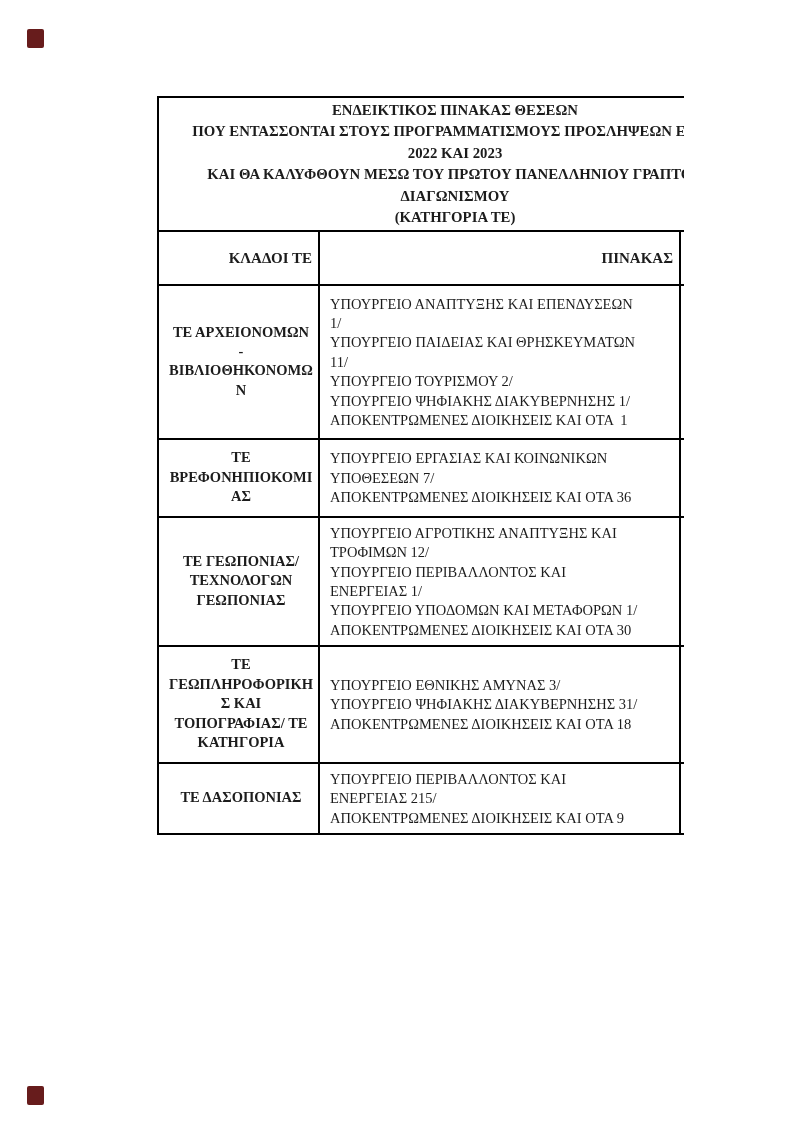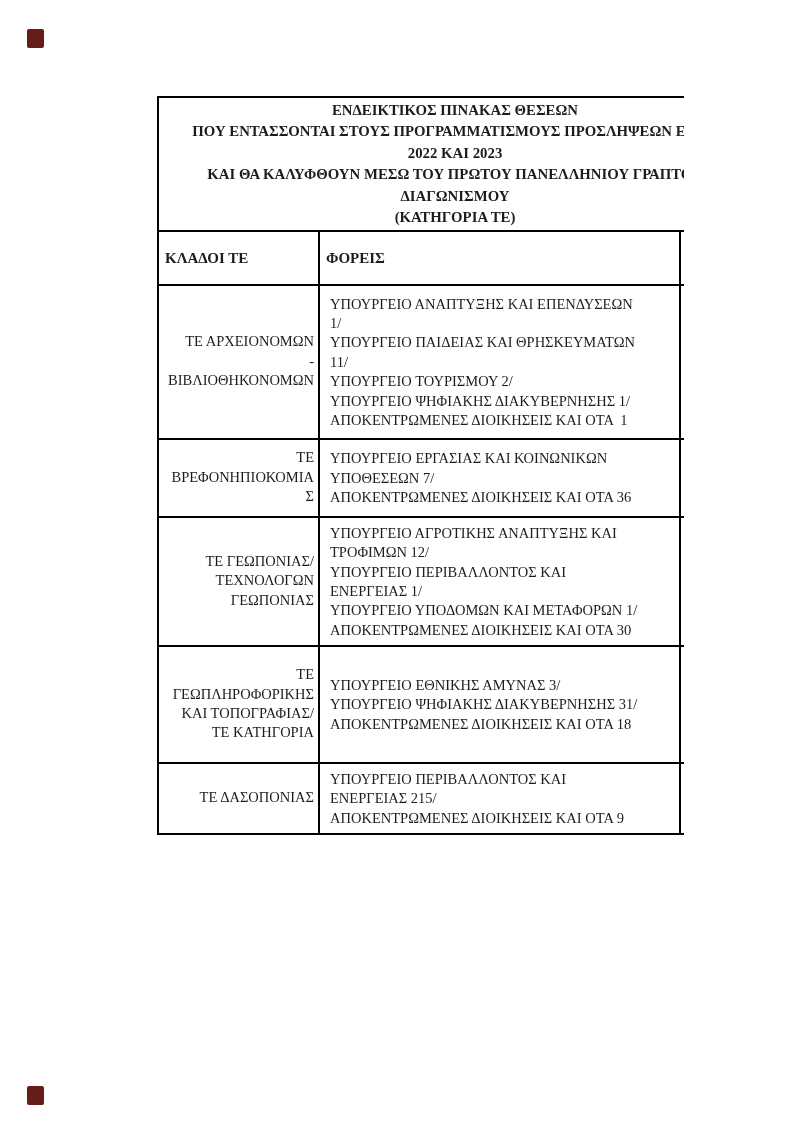"ΚΛΑΔΟΙ ΤΕ" .doc-table th { text-align: left -> right }
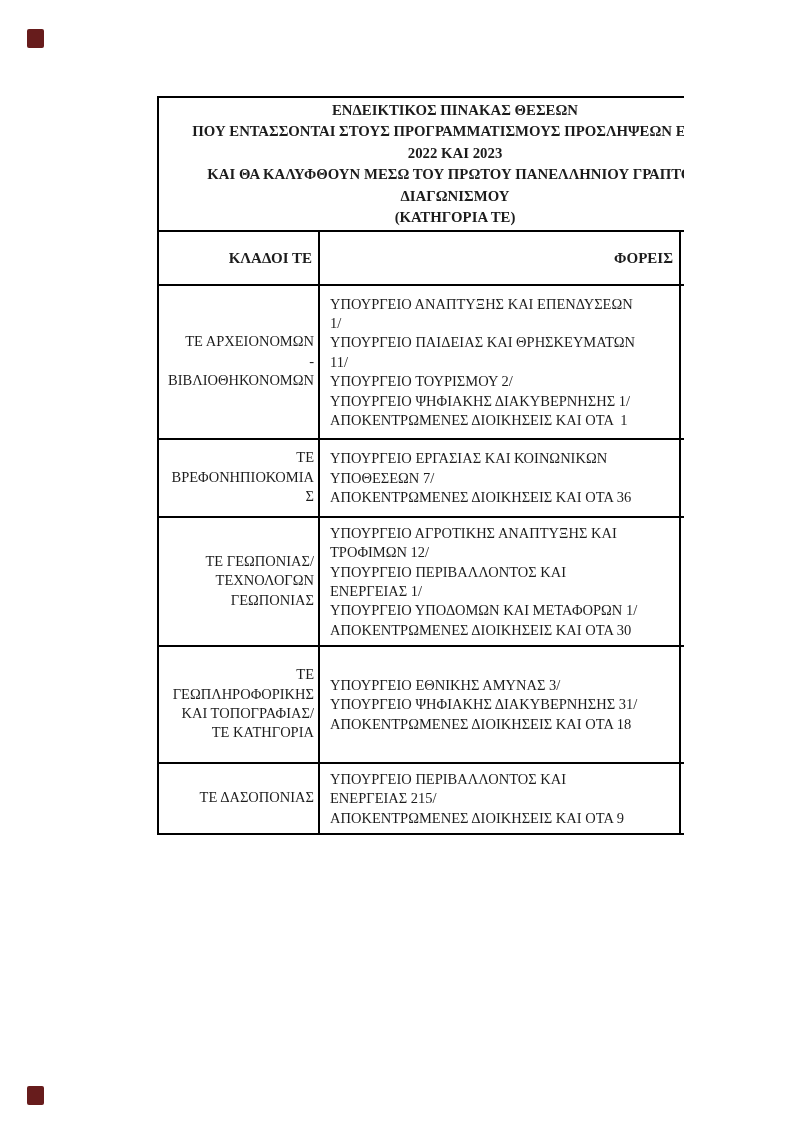"ΦΟΡΕΙΣ" th { text: ΦΟΡΕΙΣ -> ΠΙΝΑΚΑΣ }
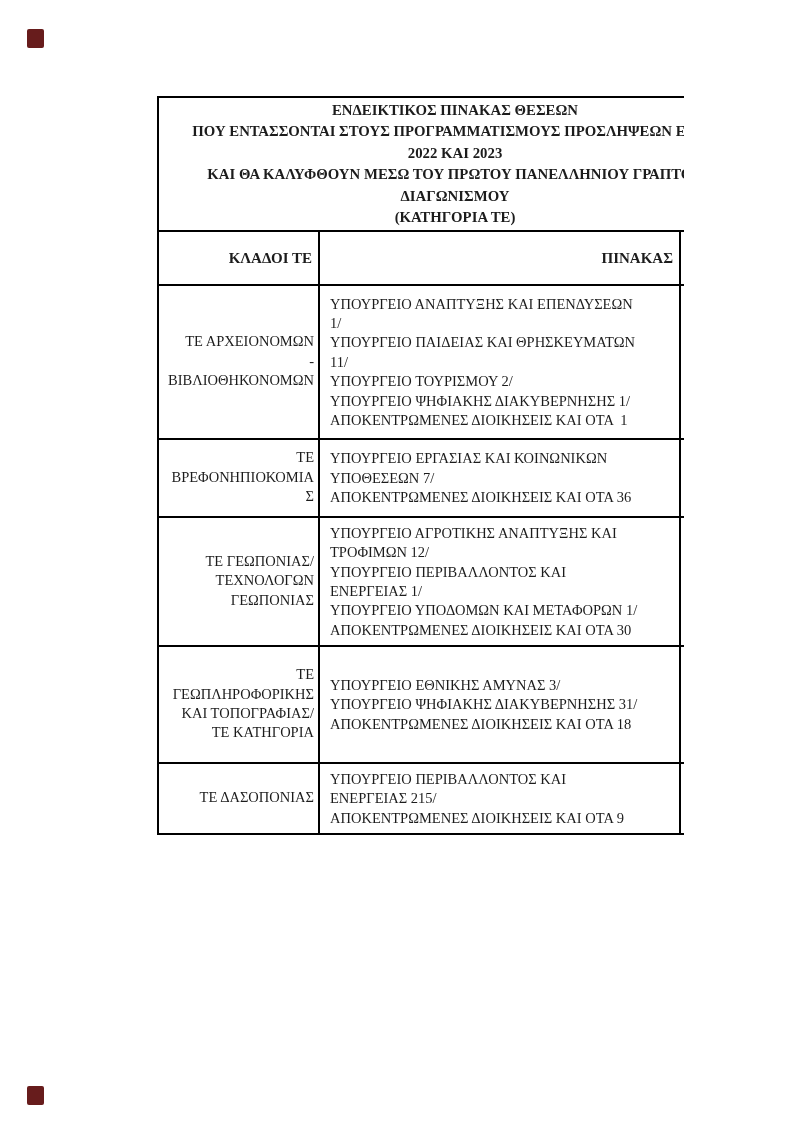"ΤΕ ΑΡΧΕΙΟΝΟΜΩΝ" .cell-klados { font-weight: none -> bold; text-align: right -> center }
